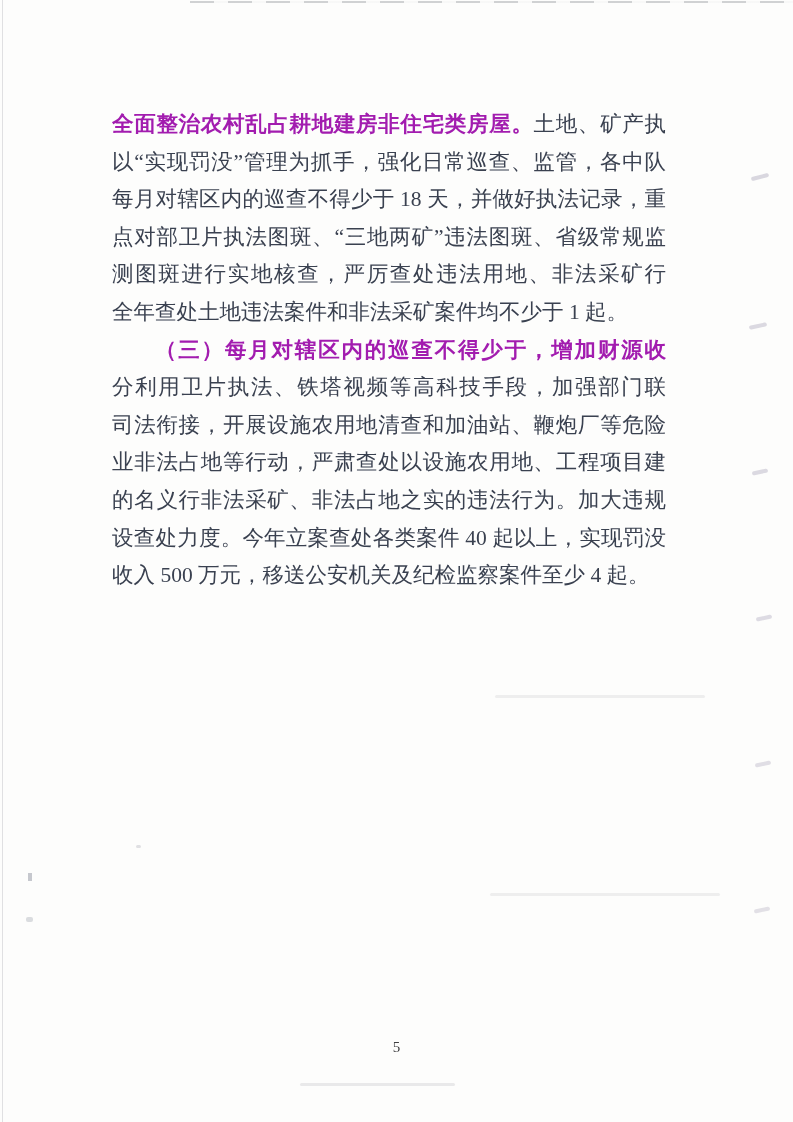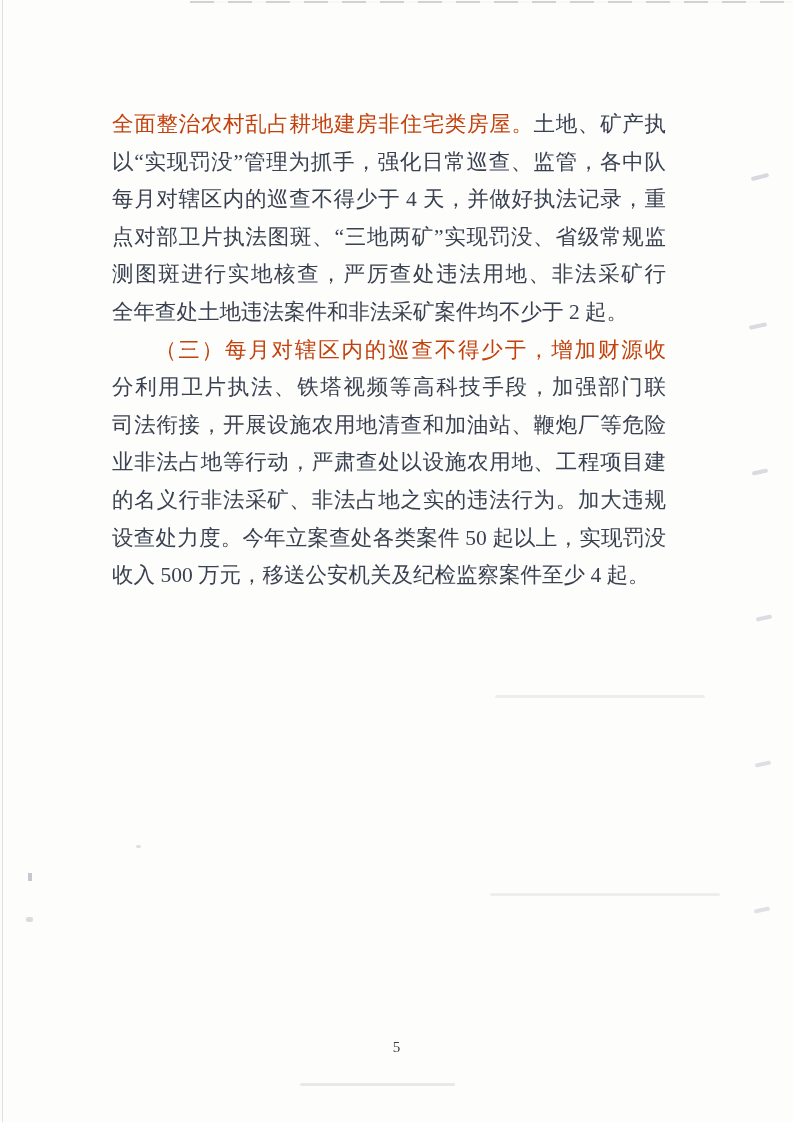"全面整治农村乱占耕地建房非住宅类房屋。" .line .lead-bold { color: #c2410c -> #a21caf; font-weight: normal -> bold }
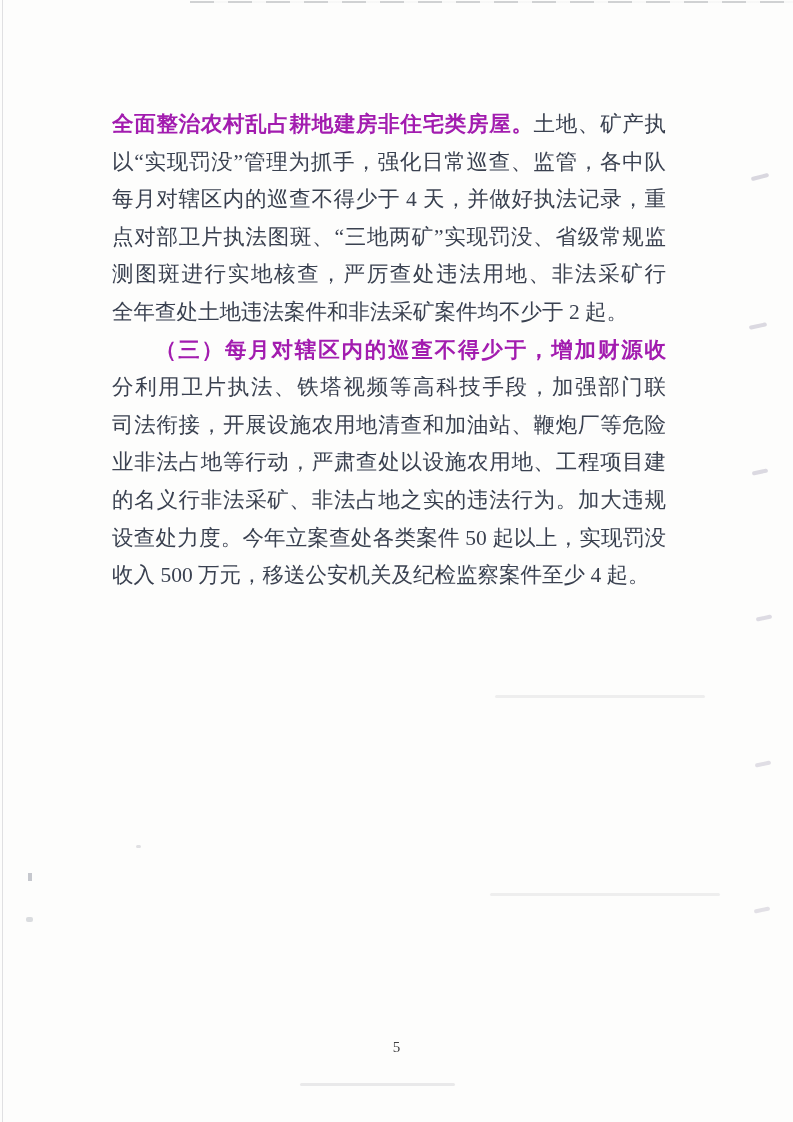"每月对辖区内的巡查不得少于 4 天，并做好执法记录，重" div.line { text: 4 -> 18 }
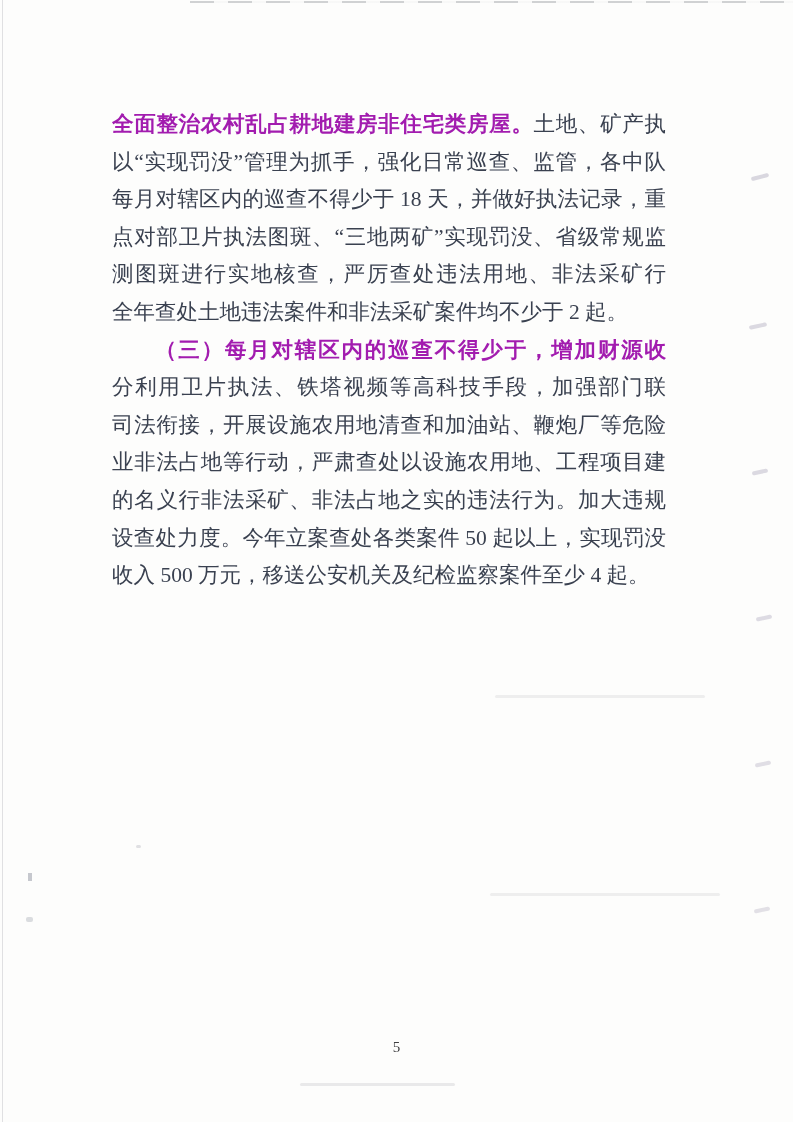"点对部卫片执法图斑、“三地两矿”实现罚没、省级常规监" div.line { text: 实现罚没 -> 违法图斑 }
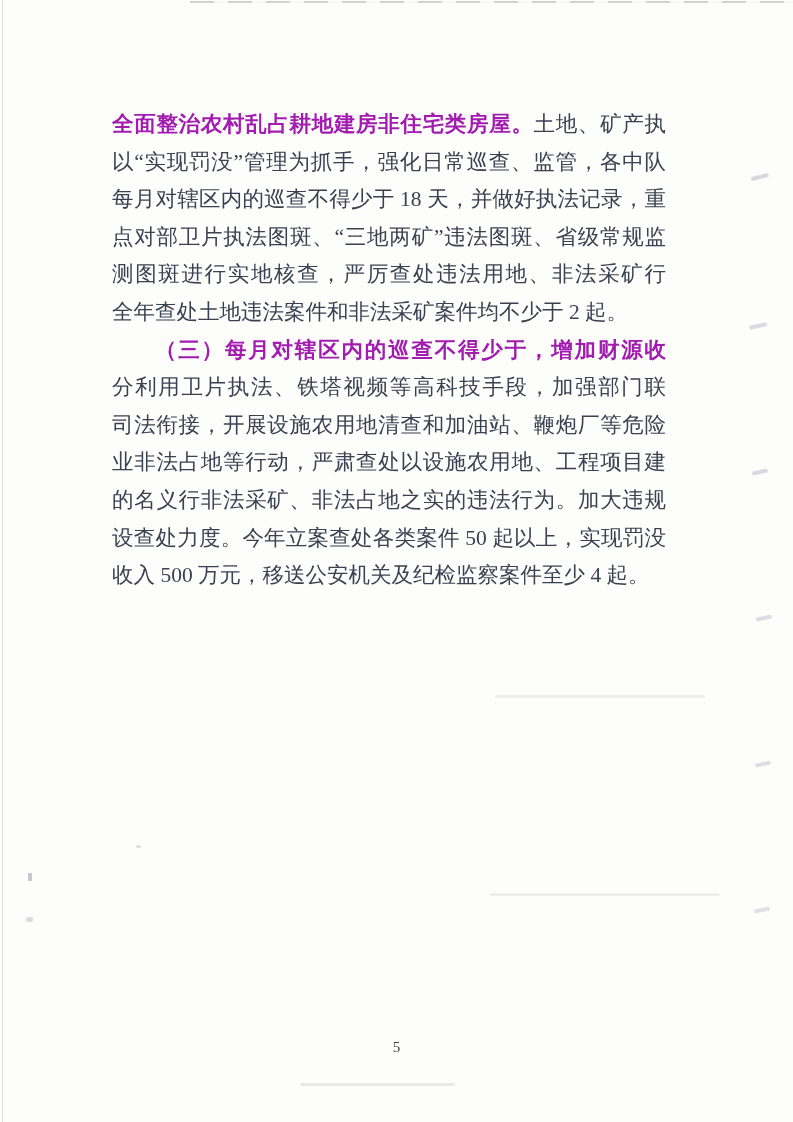"全年查处土地违法案件和非法采矿案件均不少于 2 起。" div.line { text: 2 -> 1 }
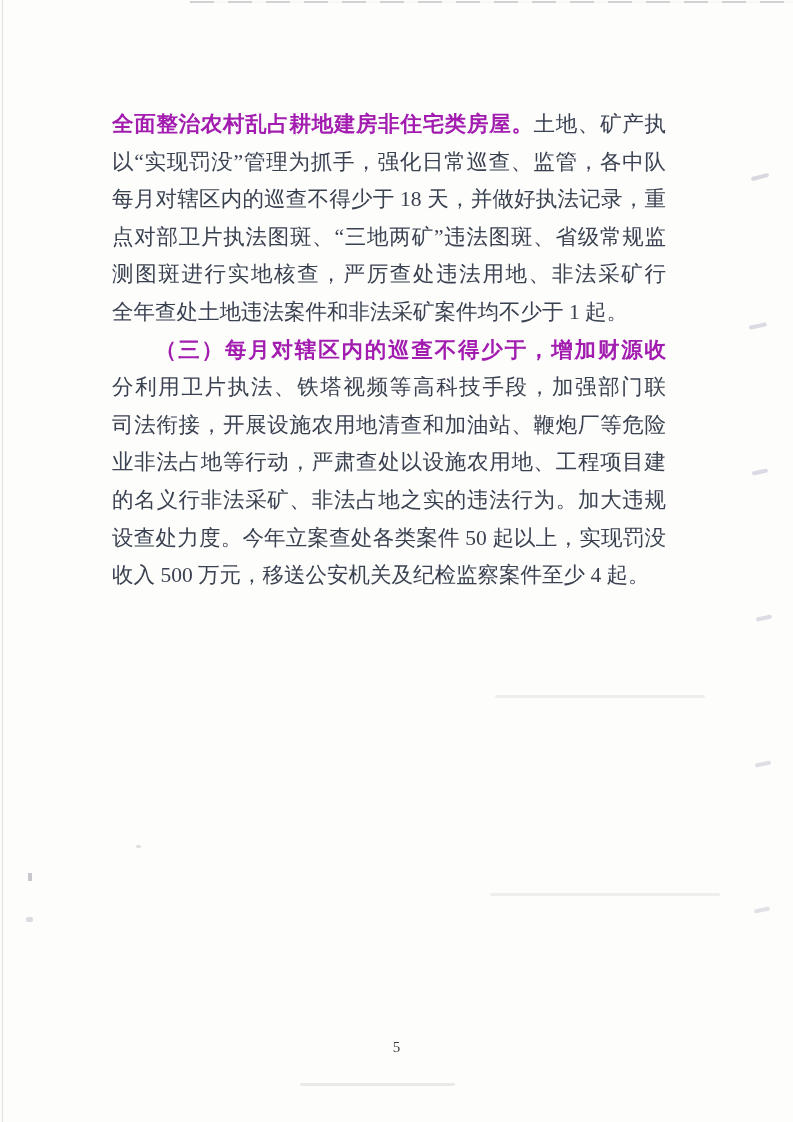"设查处力度。今年立案查处各类案件 50 起以上，实现罚没" div.line { text: 50 -> 40 }
